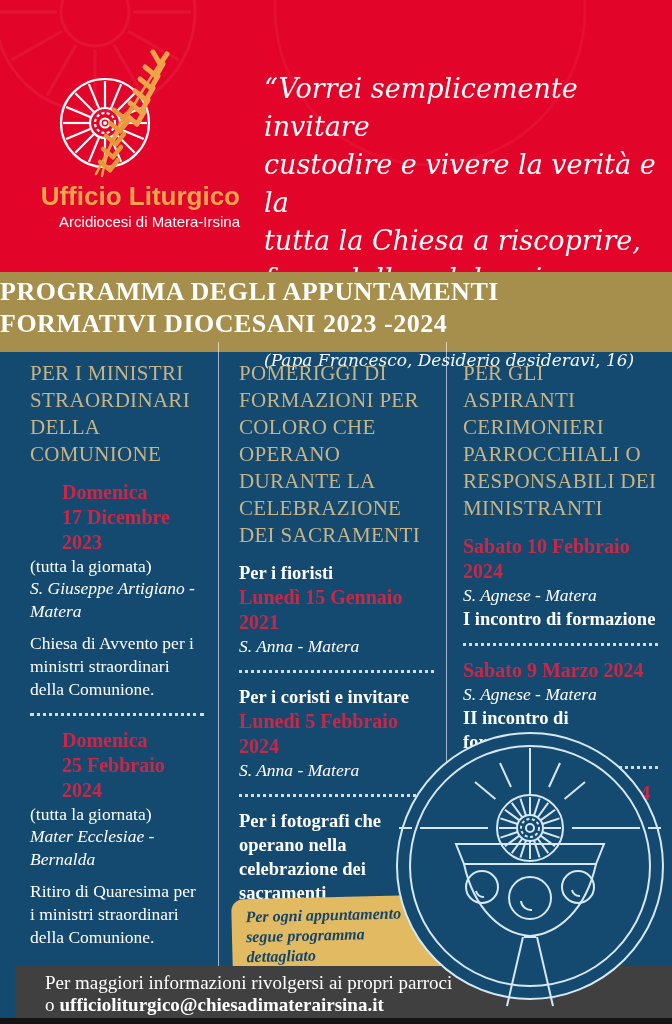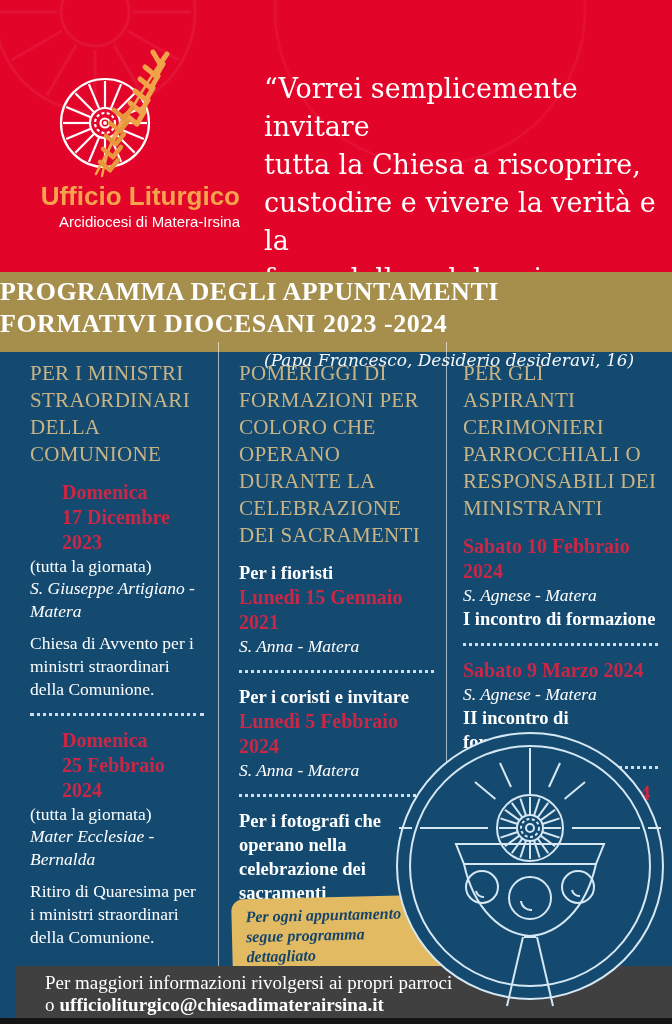"“Vorrei semplicemente invitare" .quote-line { font-style: none -> italic }
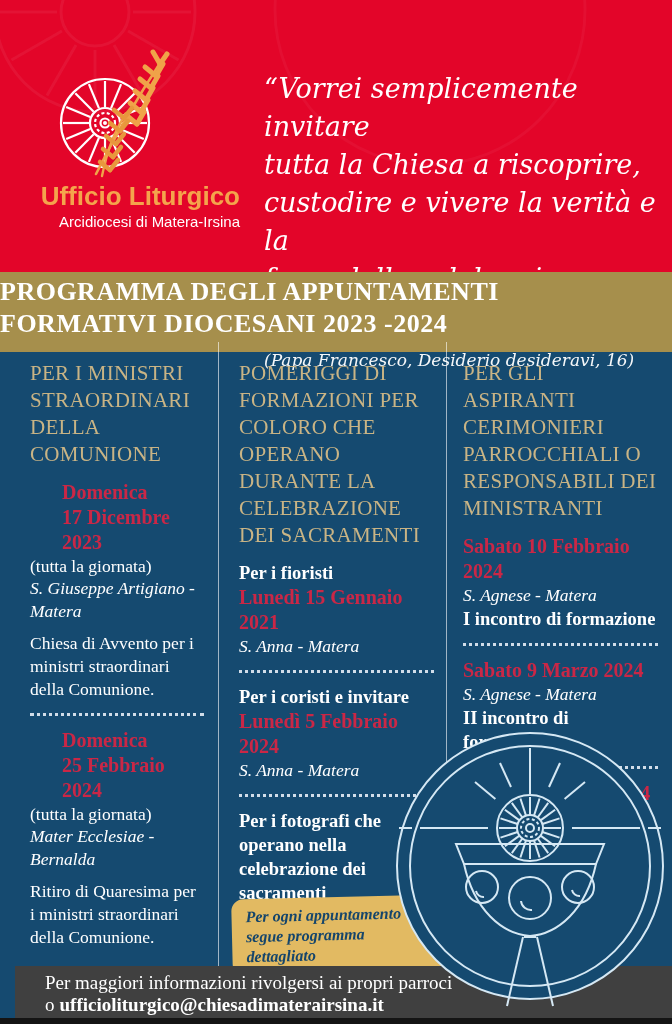"tutta la Chiesa a riscoprire," div.quote-line { order: before "custodire e vivere la verità" -> after "custodire e vivere la verità" }
